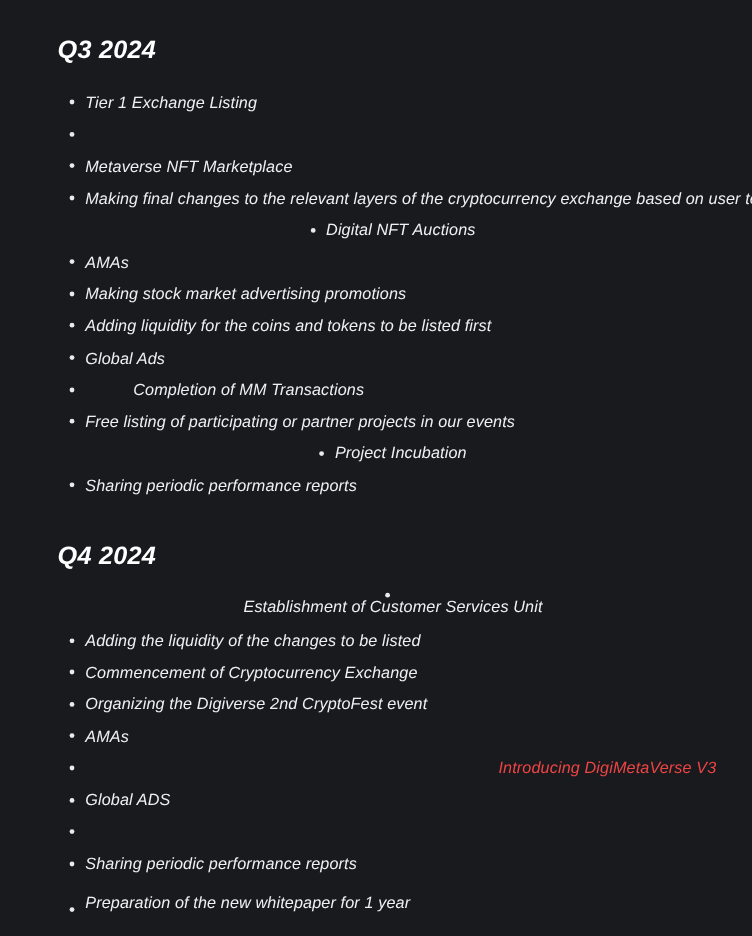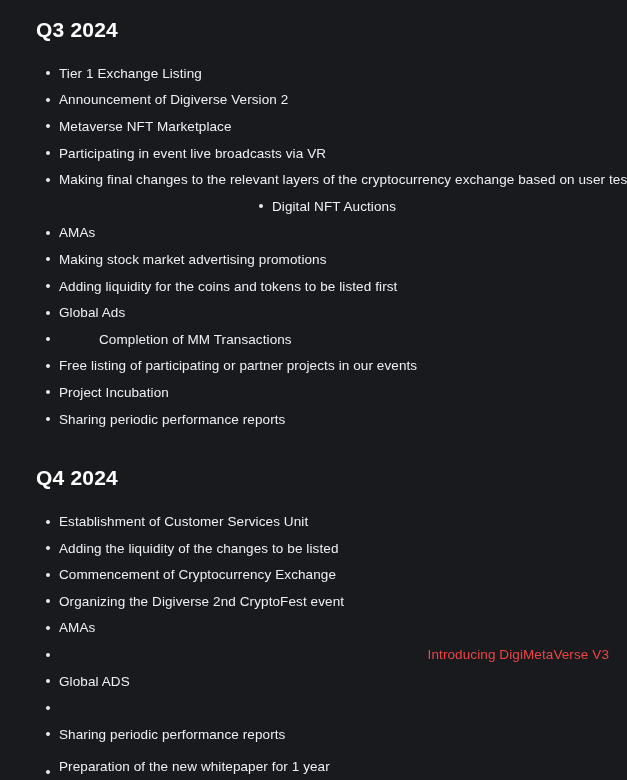"Q3 2024" section.roadmap-section { font-style: none -> italic; margin: 0 -> 12px }
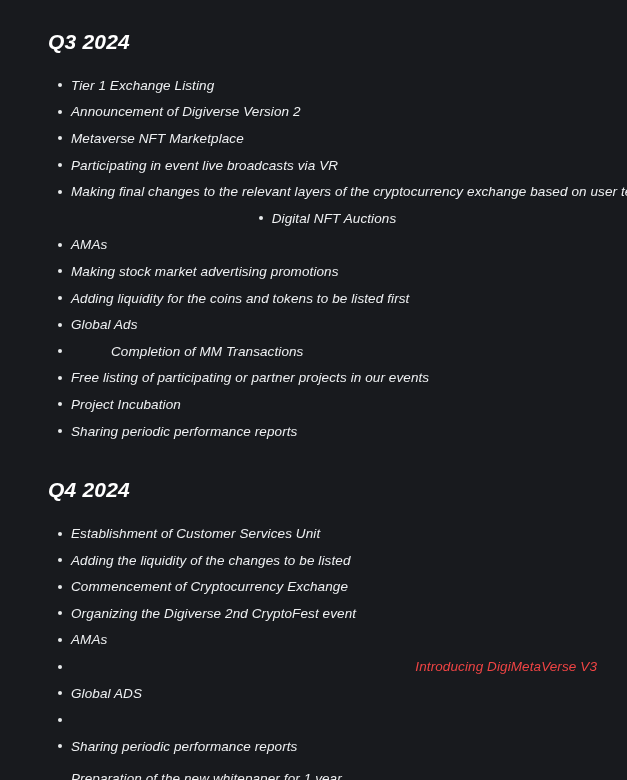"Announcement of Digiverse Version 2" span.item-text { html: <span>Announcement of Digiverse Version 2</span> -> none }
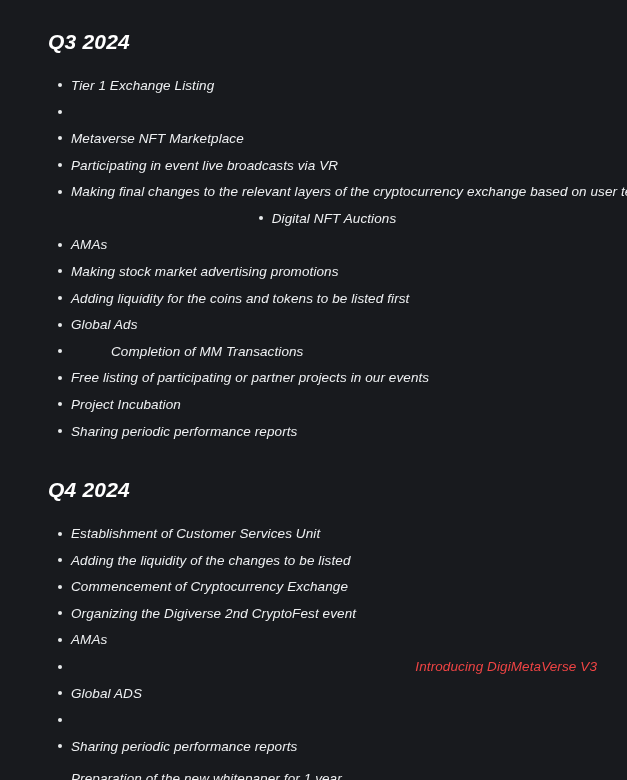"Participating in event live broadcasts" li.list-item { html: <li> <span></span> <span>Participating in event live broadcasts via VR</span> </li> -> none }
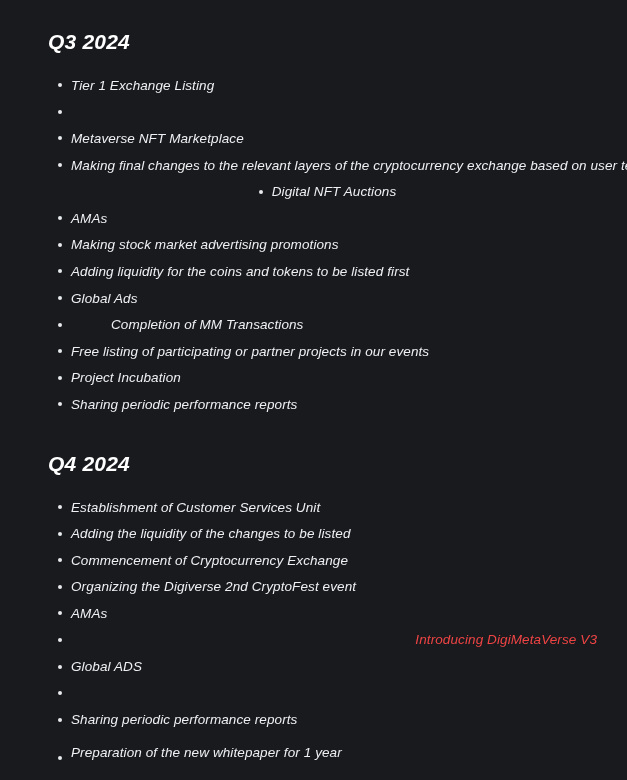"Project Incubation" li.list-item { justify-content: none -> center }
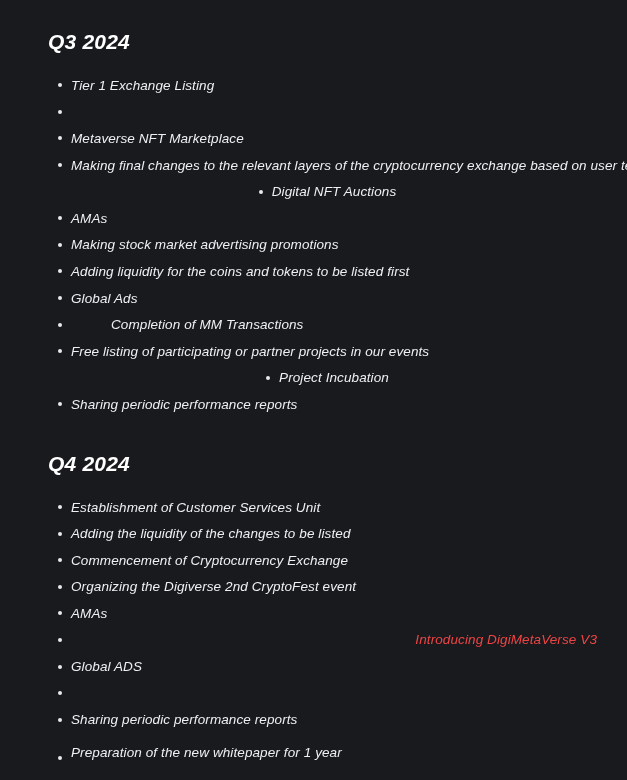"Establishment of Customer Services Unit" li.list-item { flex-direction: none -> column }
